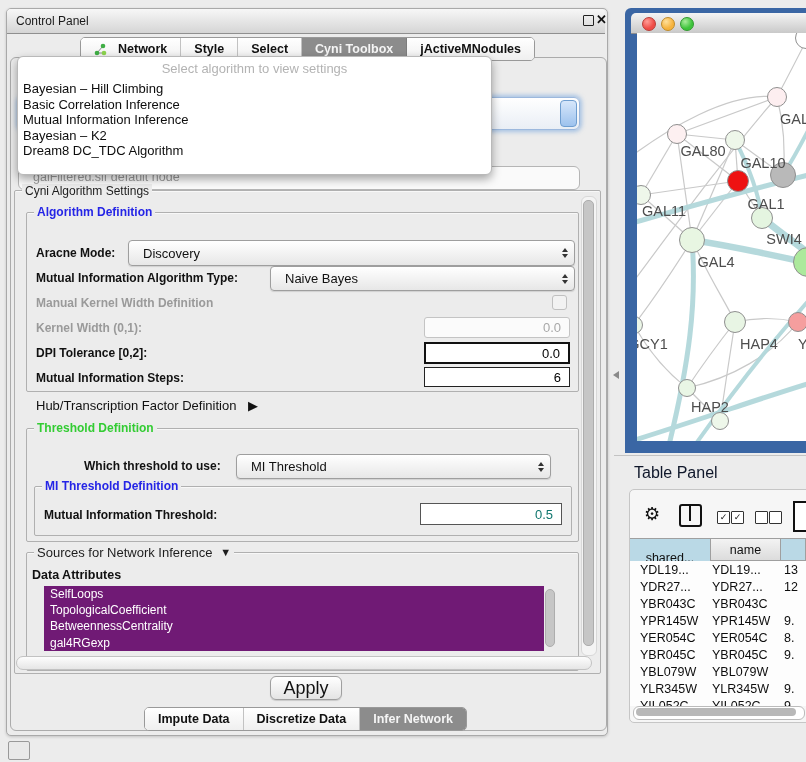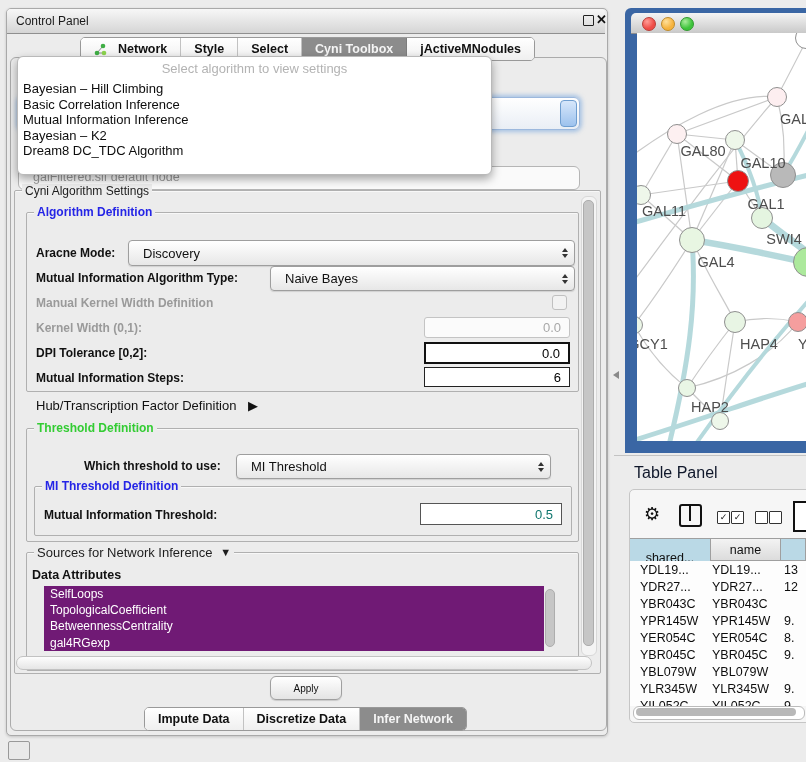"Apply" .push-btn { font-size: 10px -> 18px }
